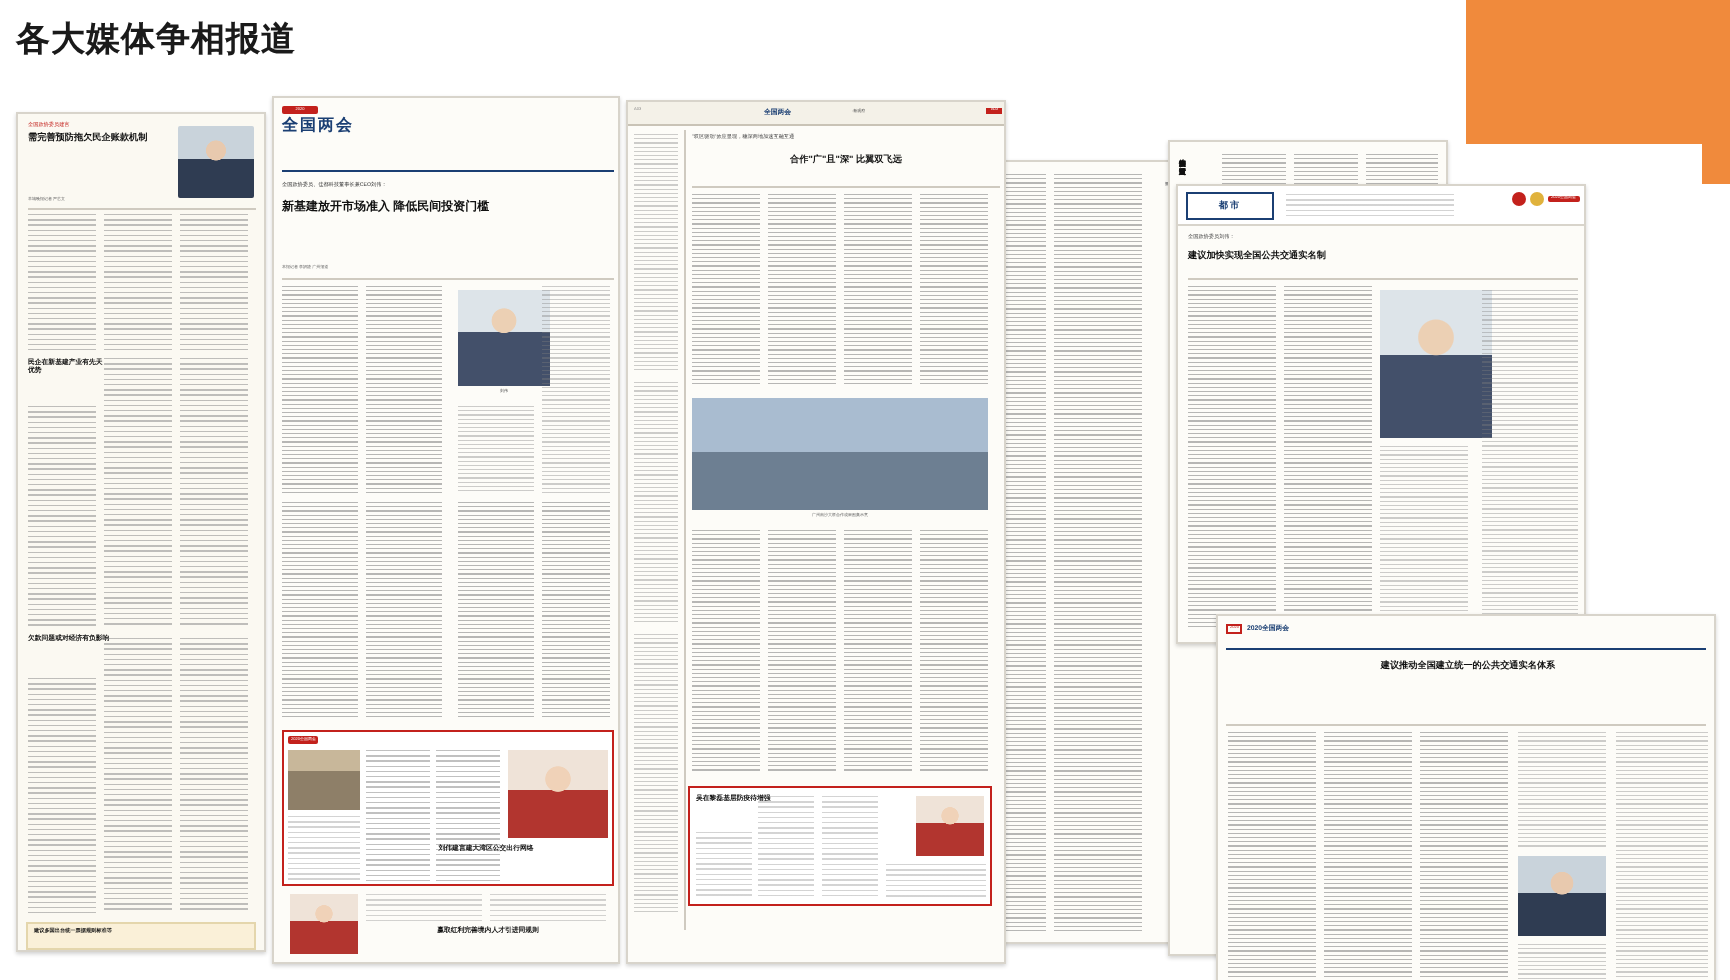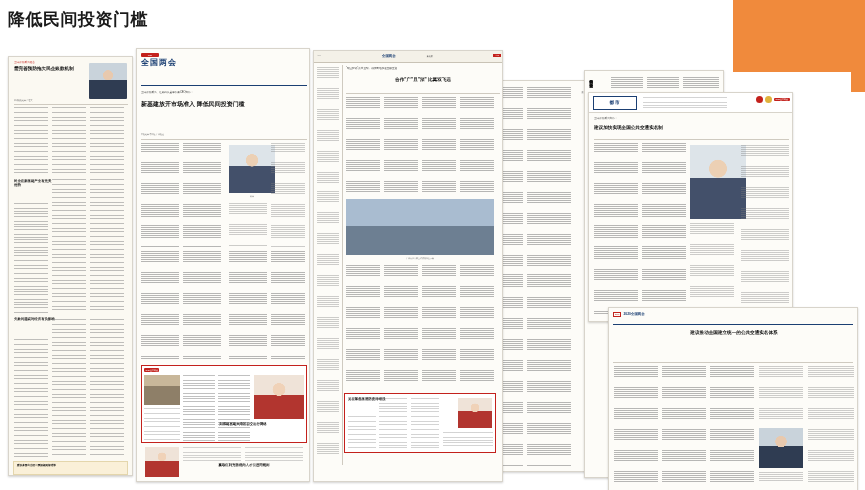"降低民间投资门槛" div.page-title { text: 降低民间投资门槛 -> 各大媒体争相报道 }
